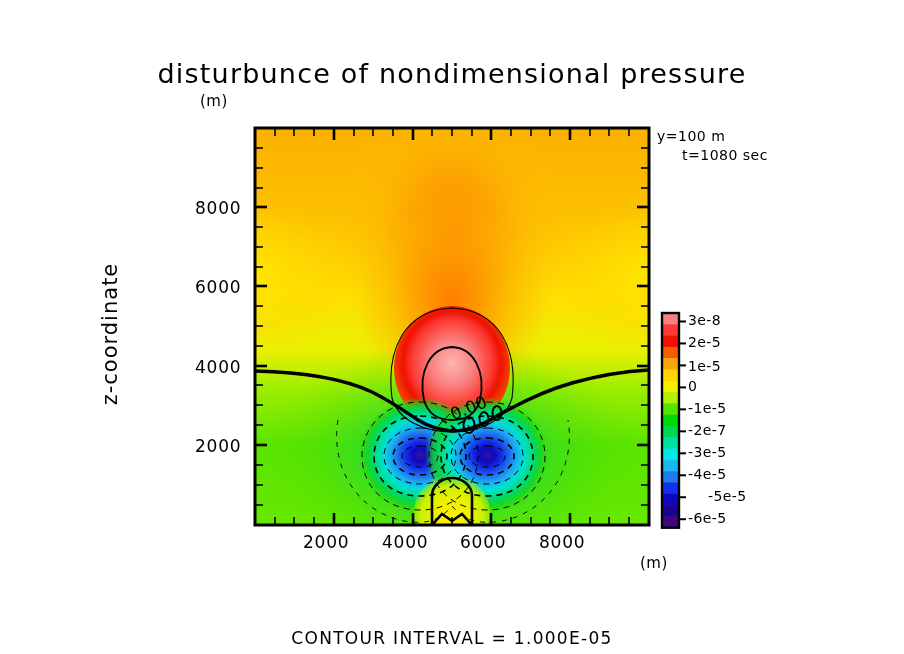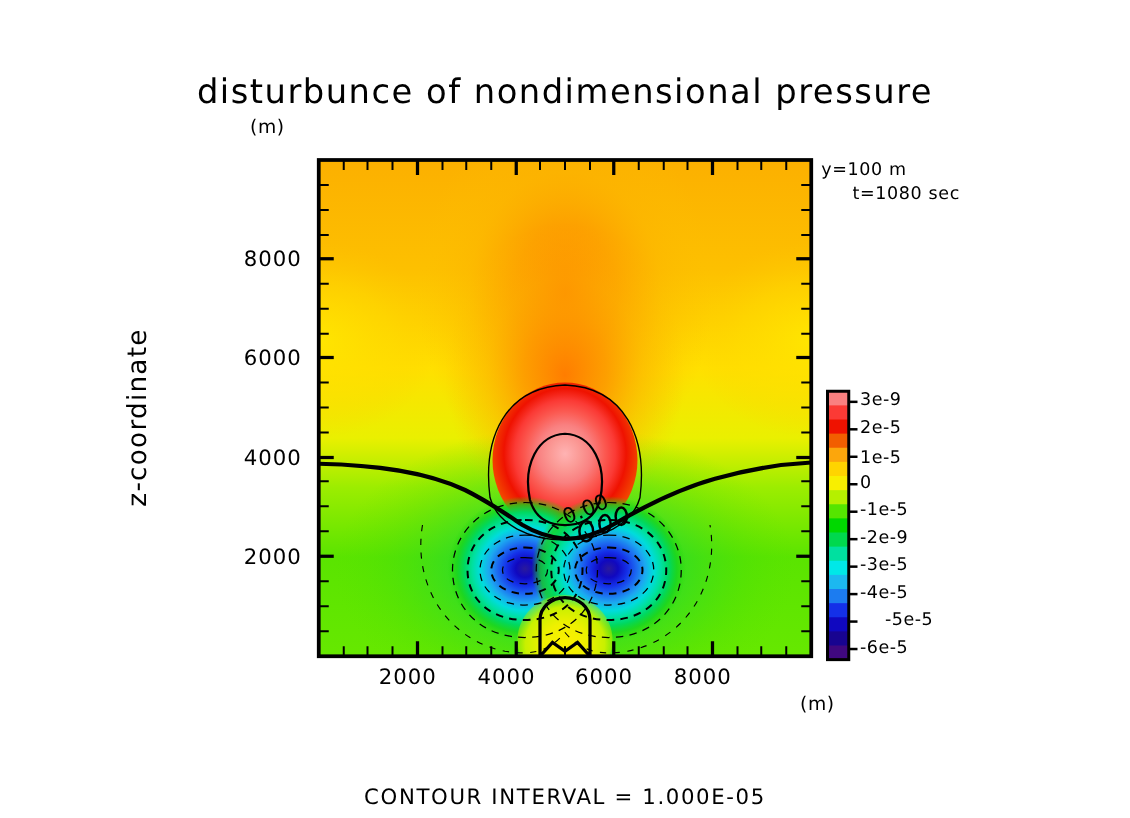"3e-9" div.cb-label { text: 3e-9 -> 3e-8 }
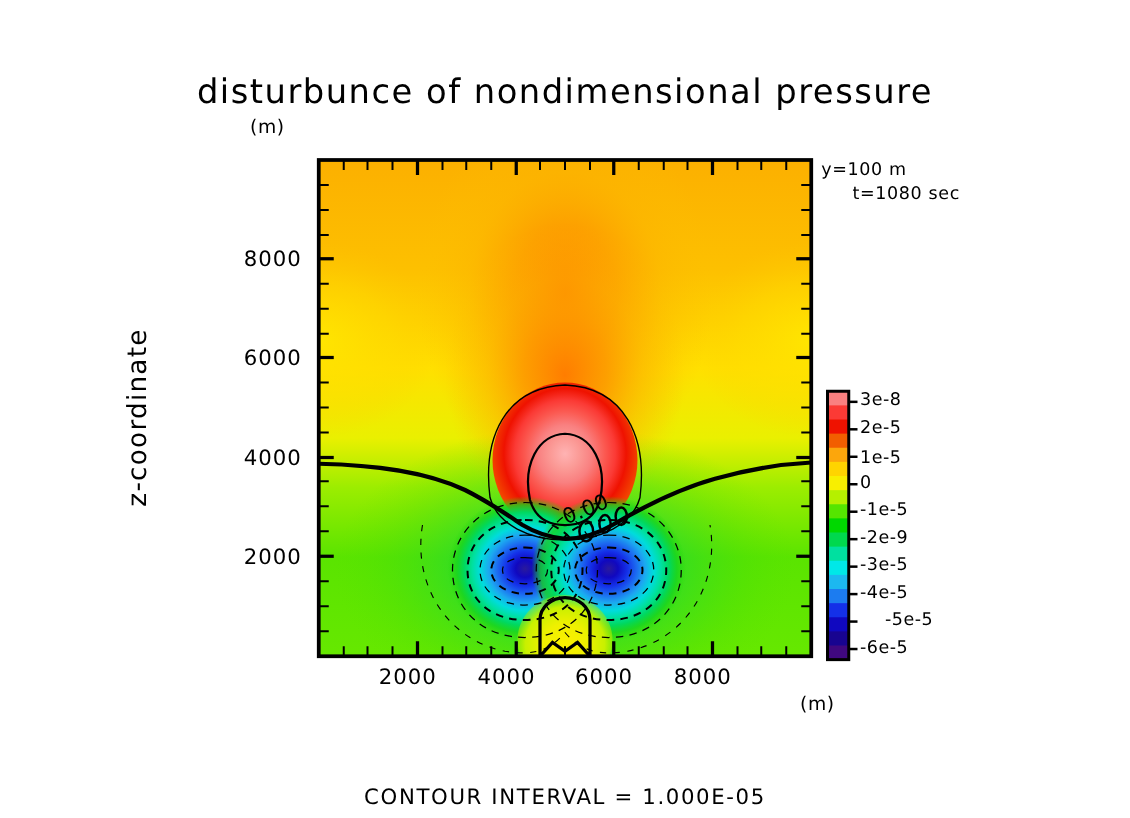"-2e-9" div.cb-label { text: -2e-9 -> -2e-7 }
